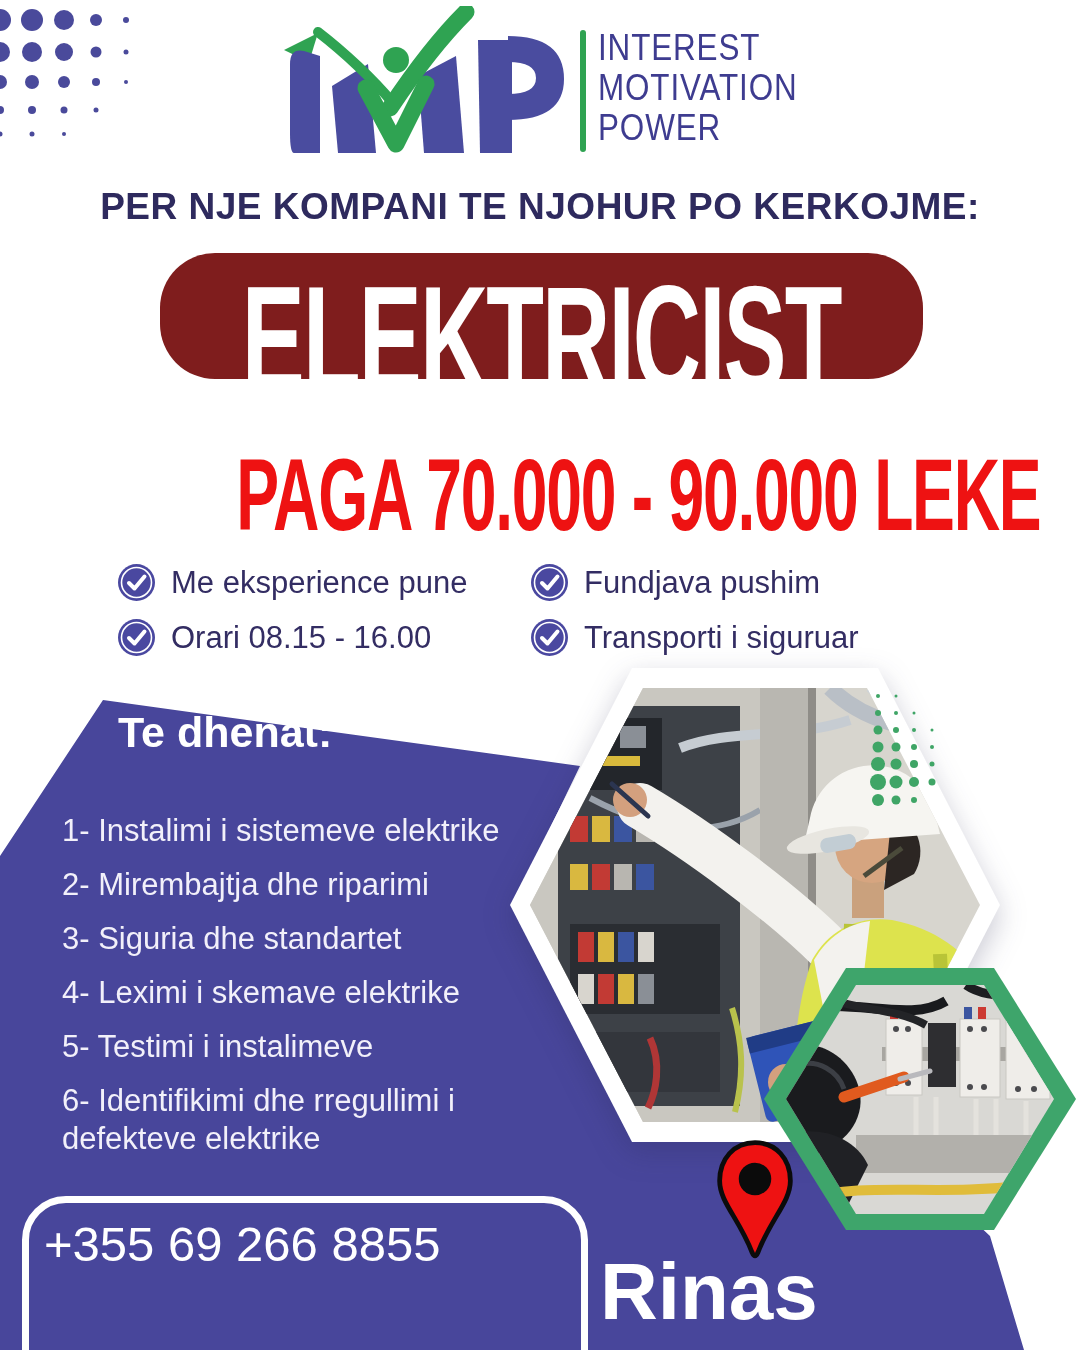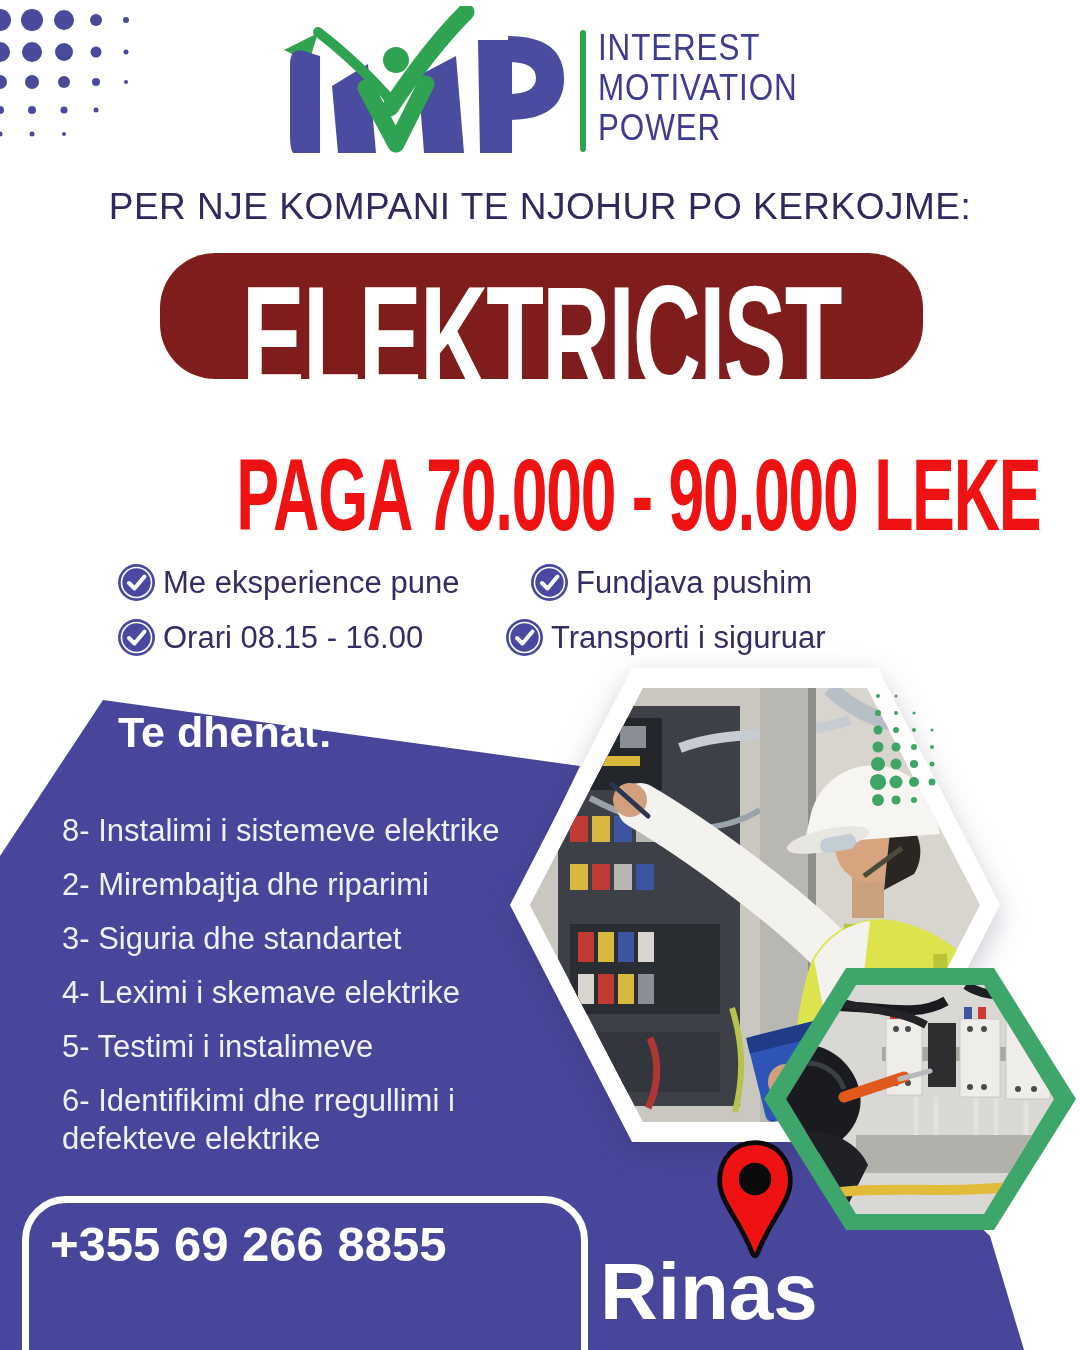"PER NJE KOMPANI TE NJOHUR" #intro-line { font-weight: 400 -> 700 }
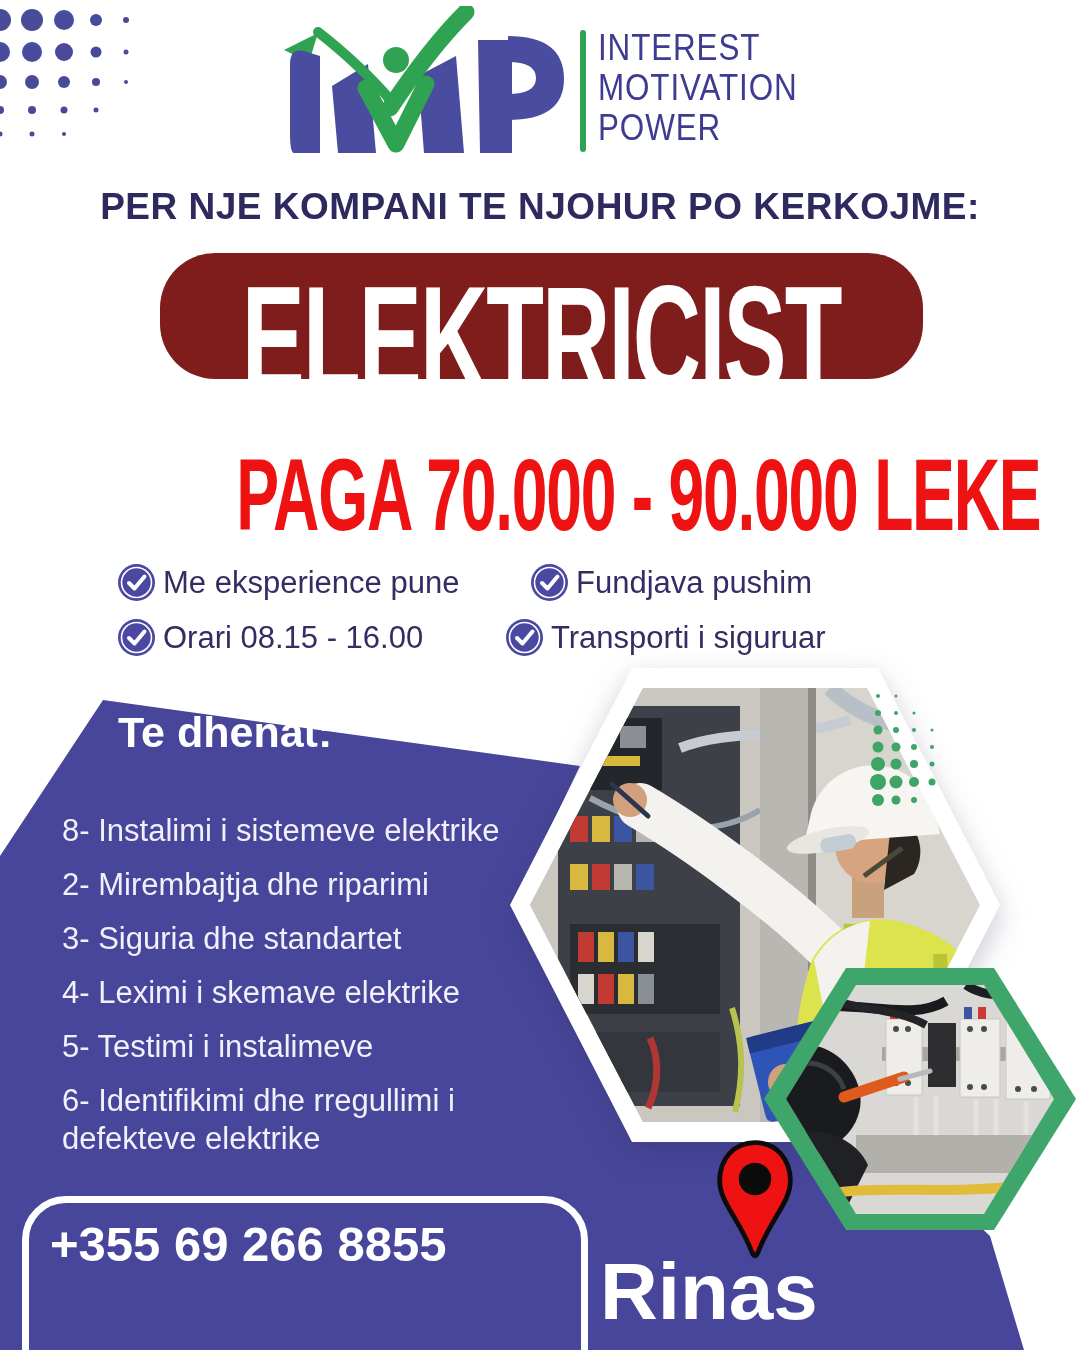"Me eksperience pune" .benefit { gap: 8px -> 16px }
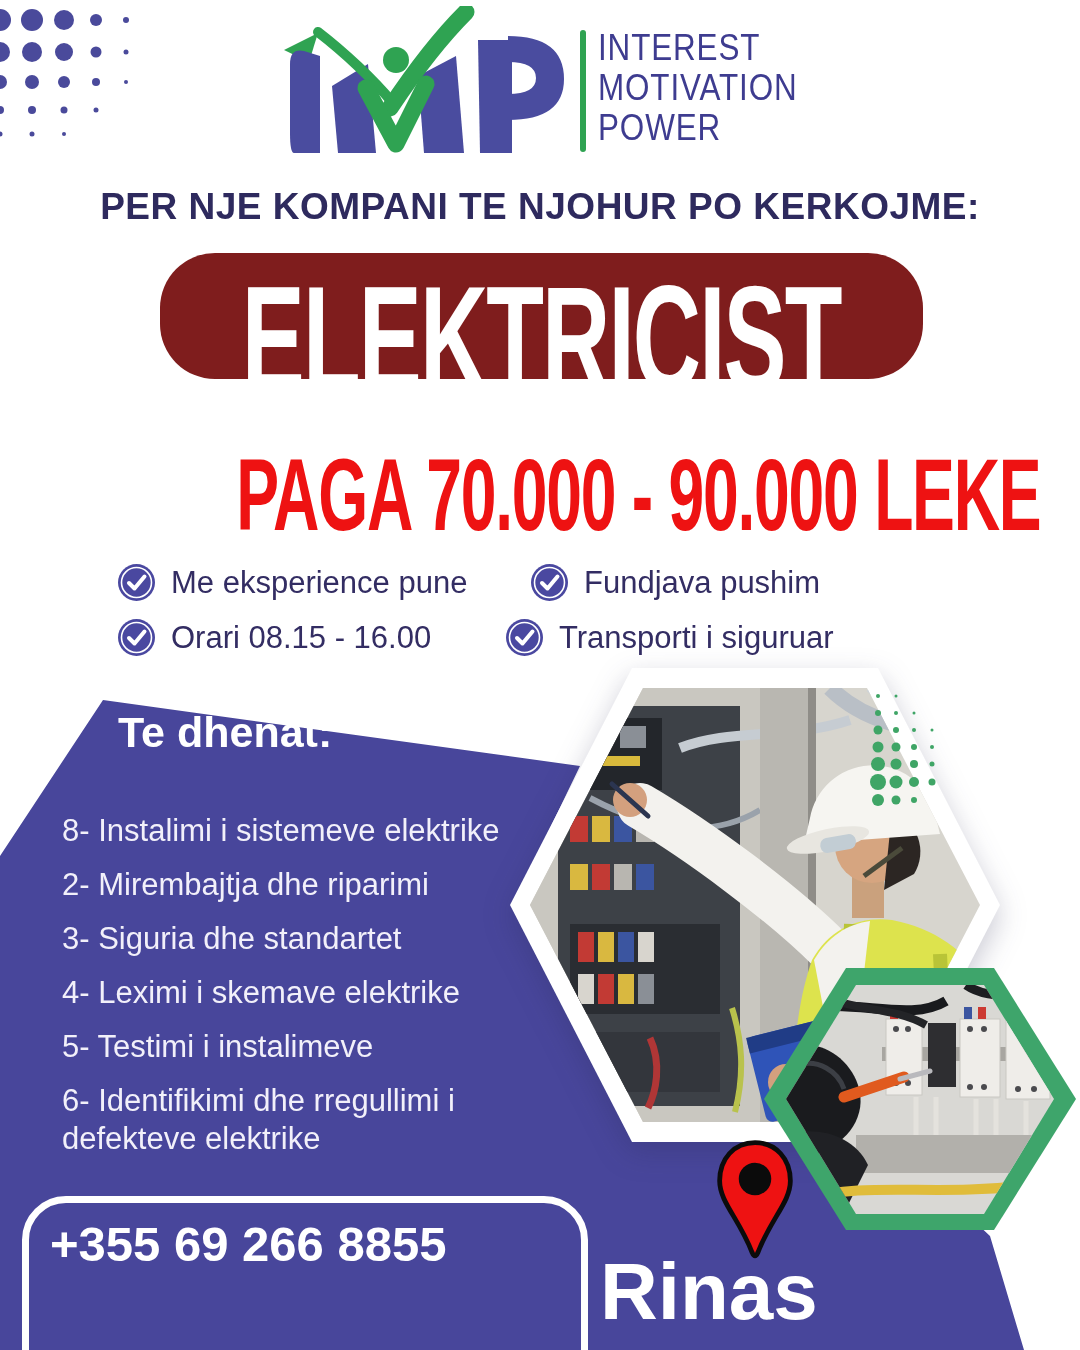"Transporti i siguruar" div.benefit { left: 506px -> 531px }
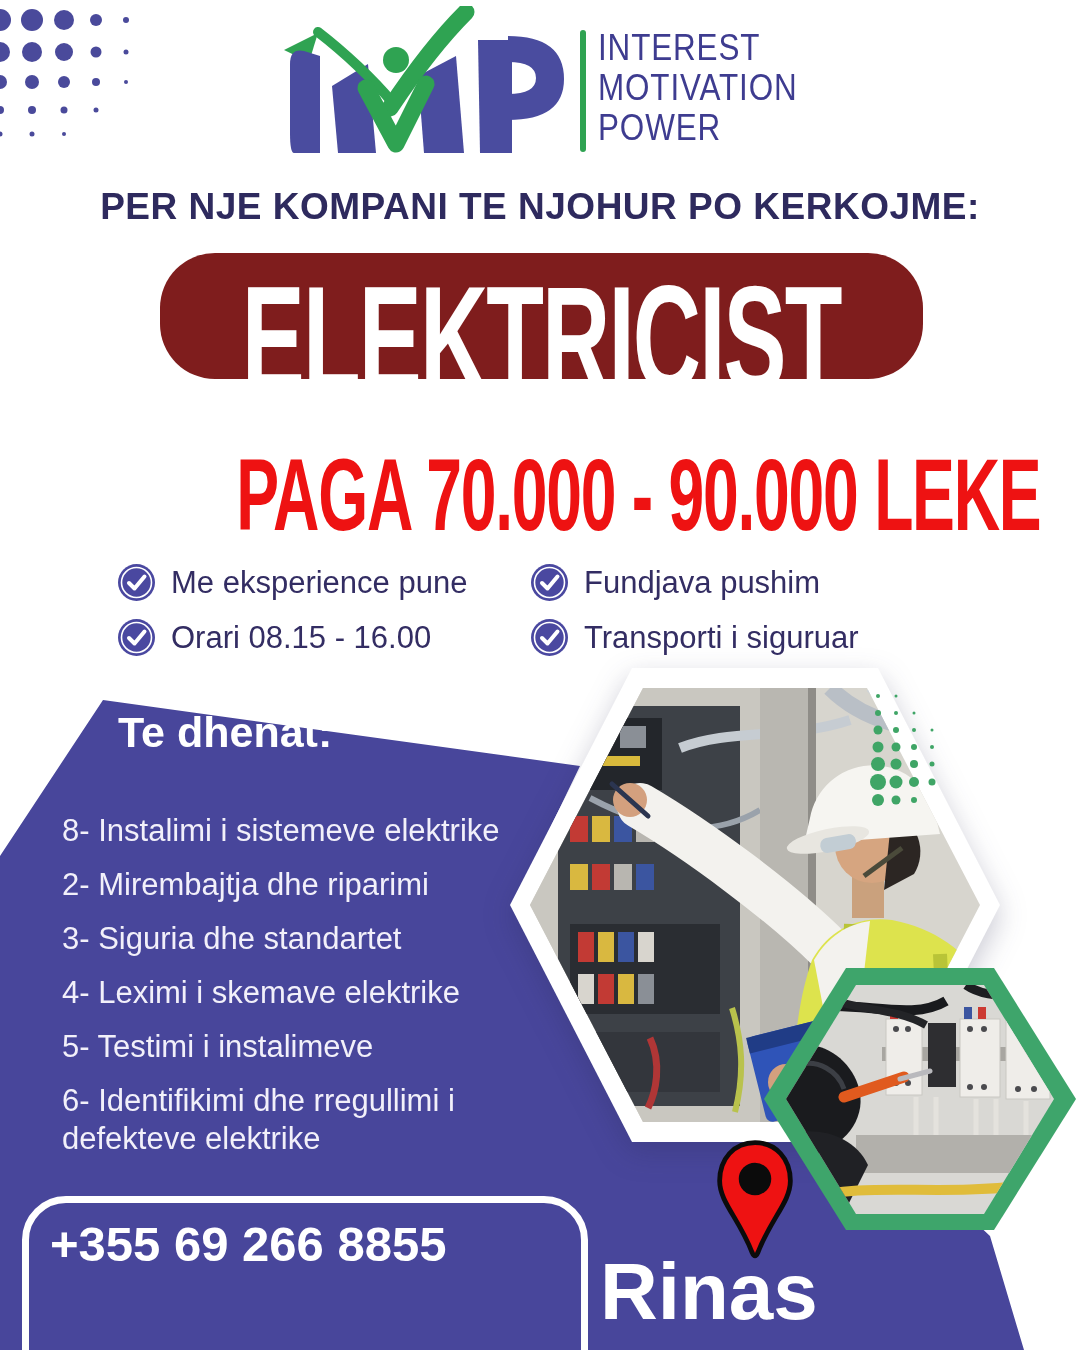"8- Instalimi i sistemeve elektrike" div.detail-item { text: 8- -> 1- }
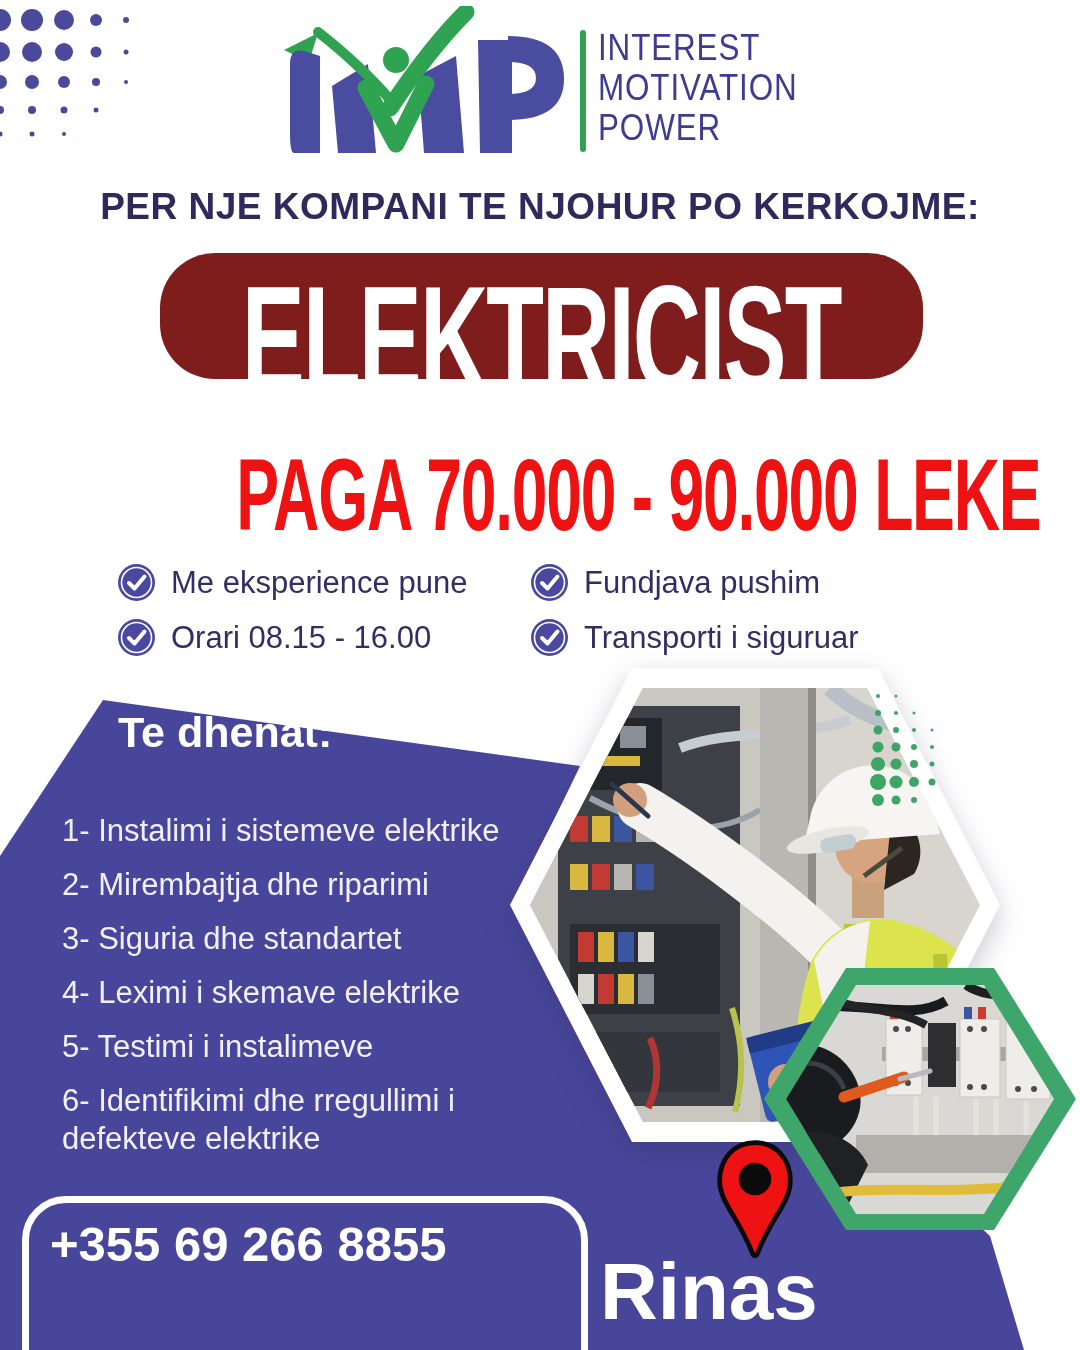"+355 69 266 8855" #contact-phone { font-weight: 700 -> 400; margin-left: 6px -> none }
